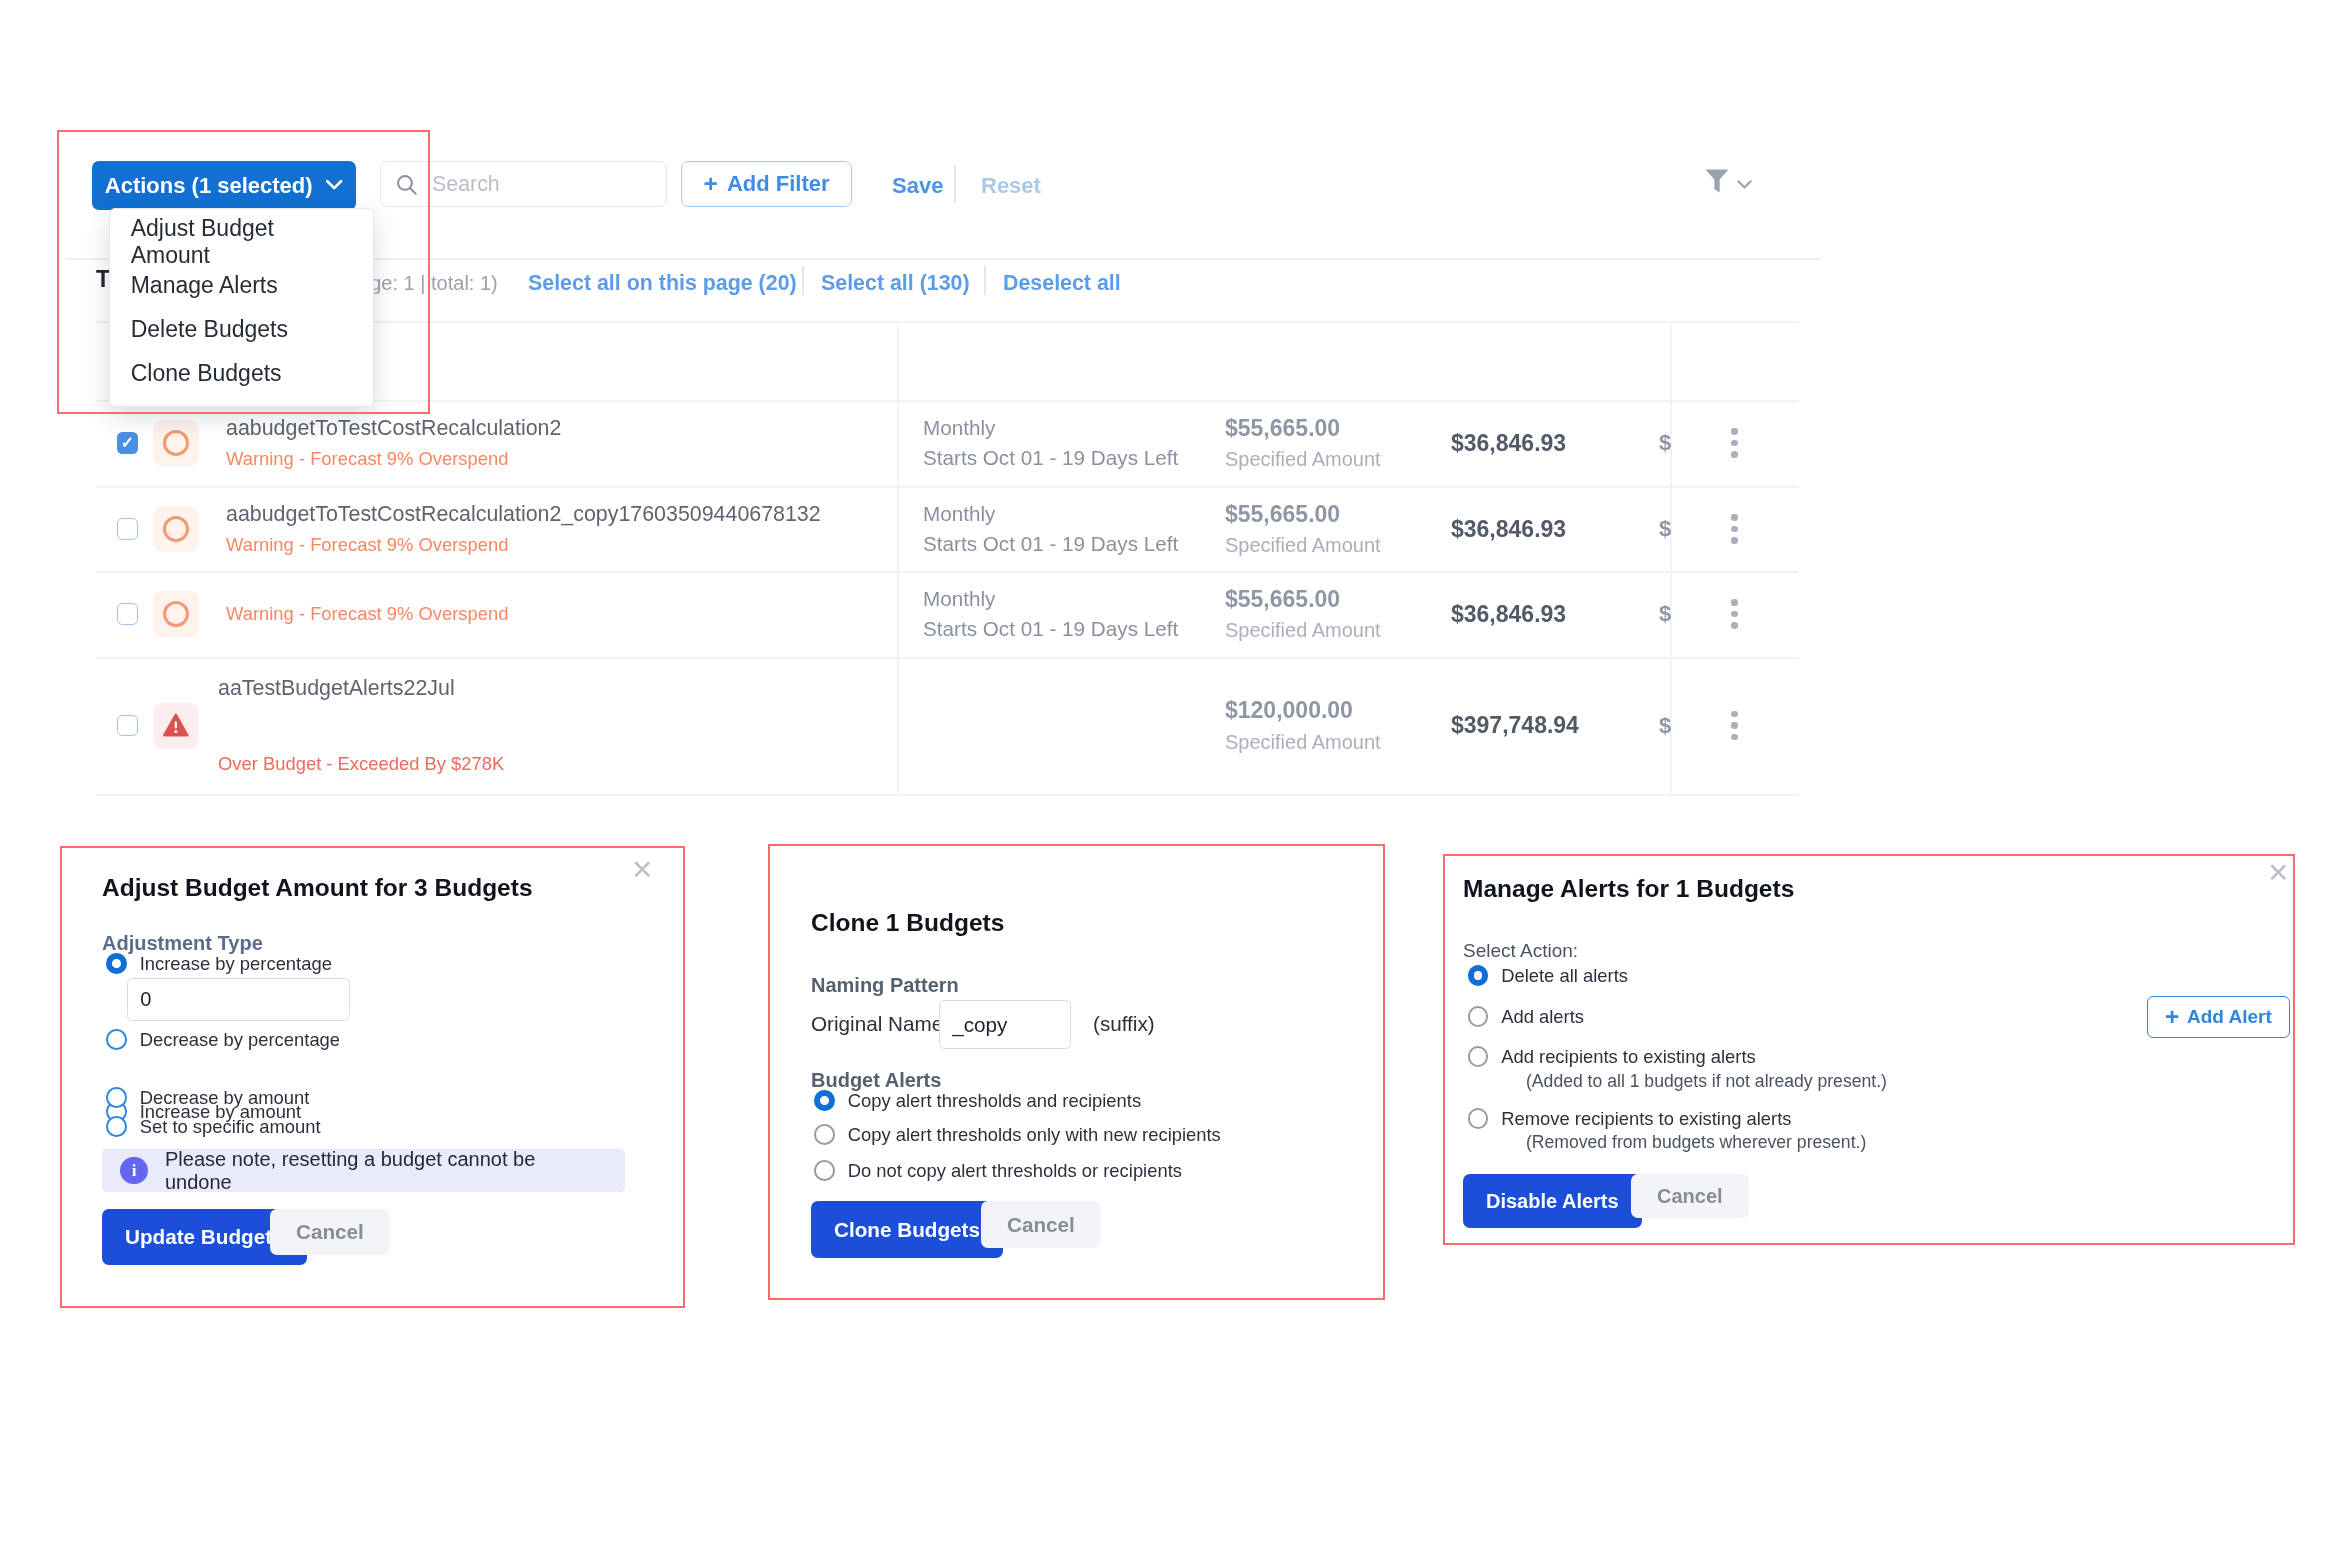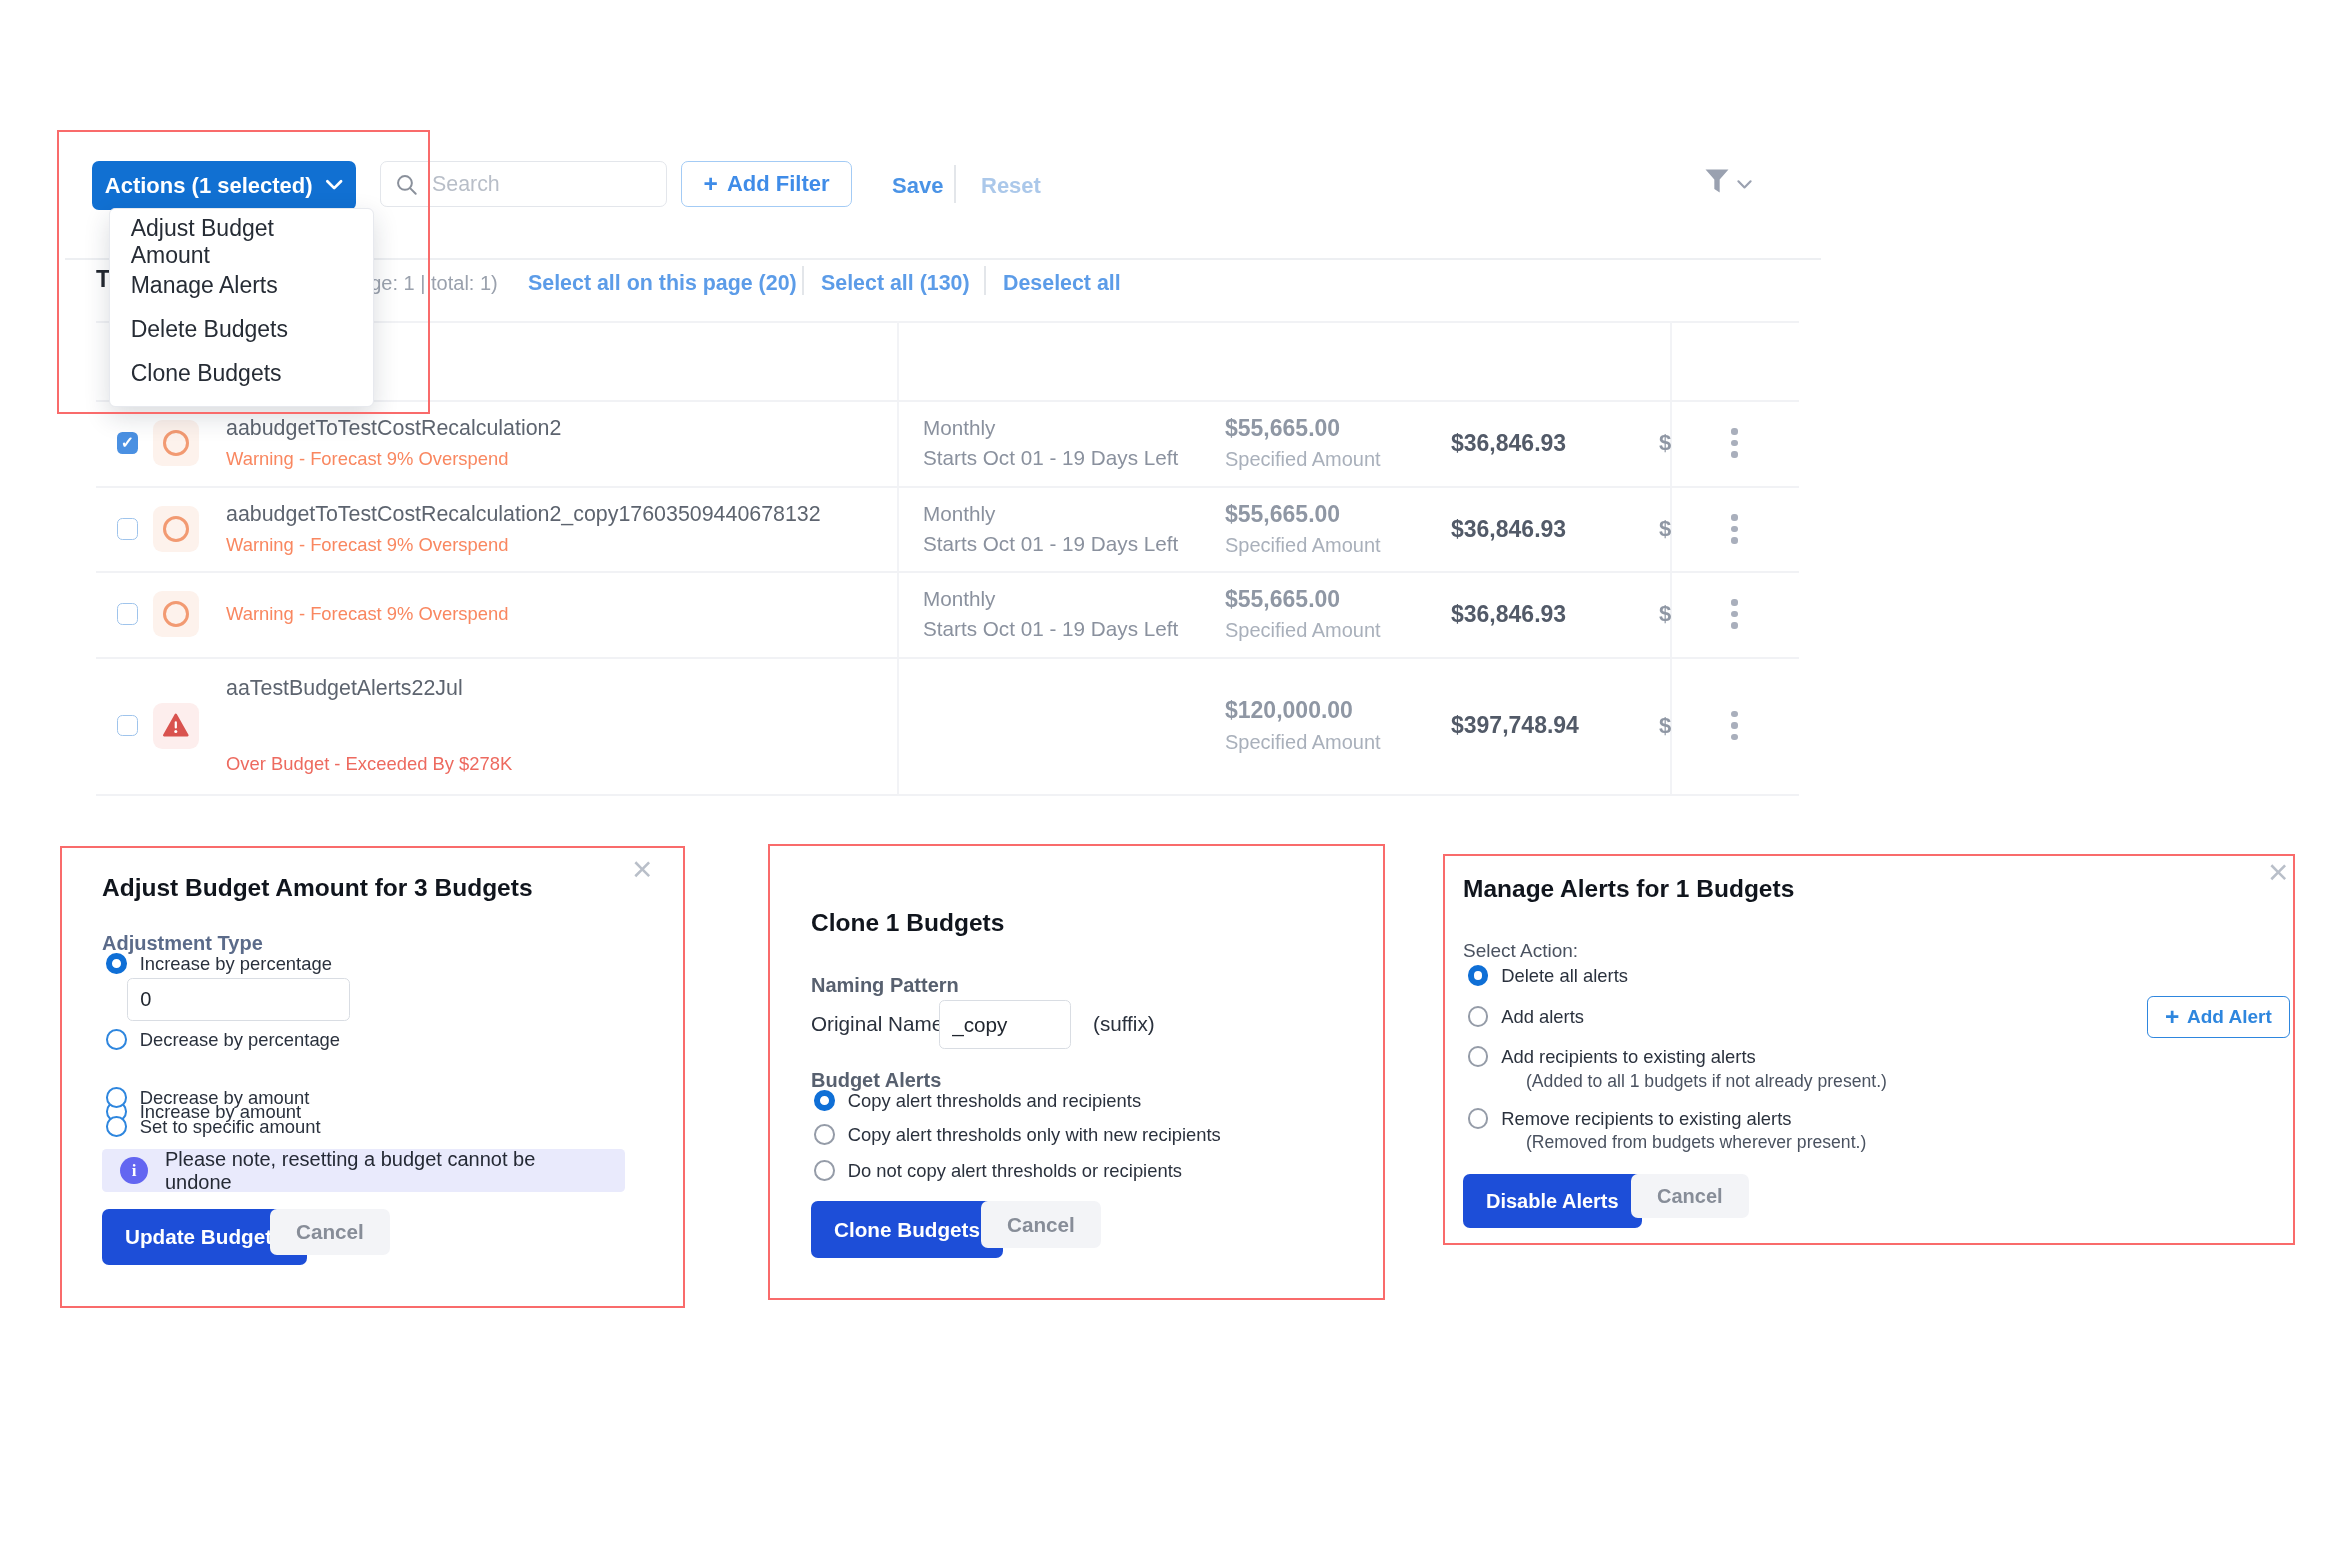"aaTestBudgetAlerts22Jul" div.cell { left: 130px -> 122px }
